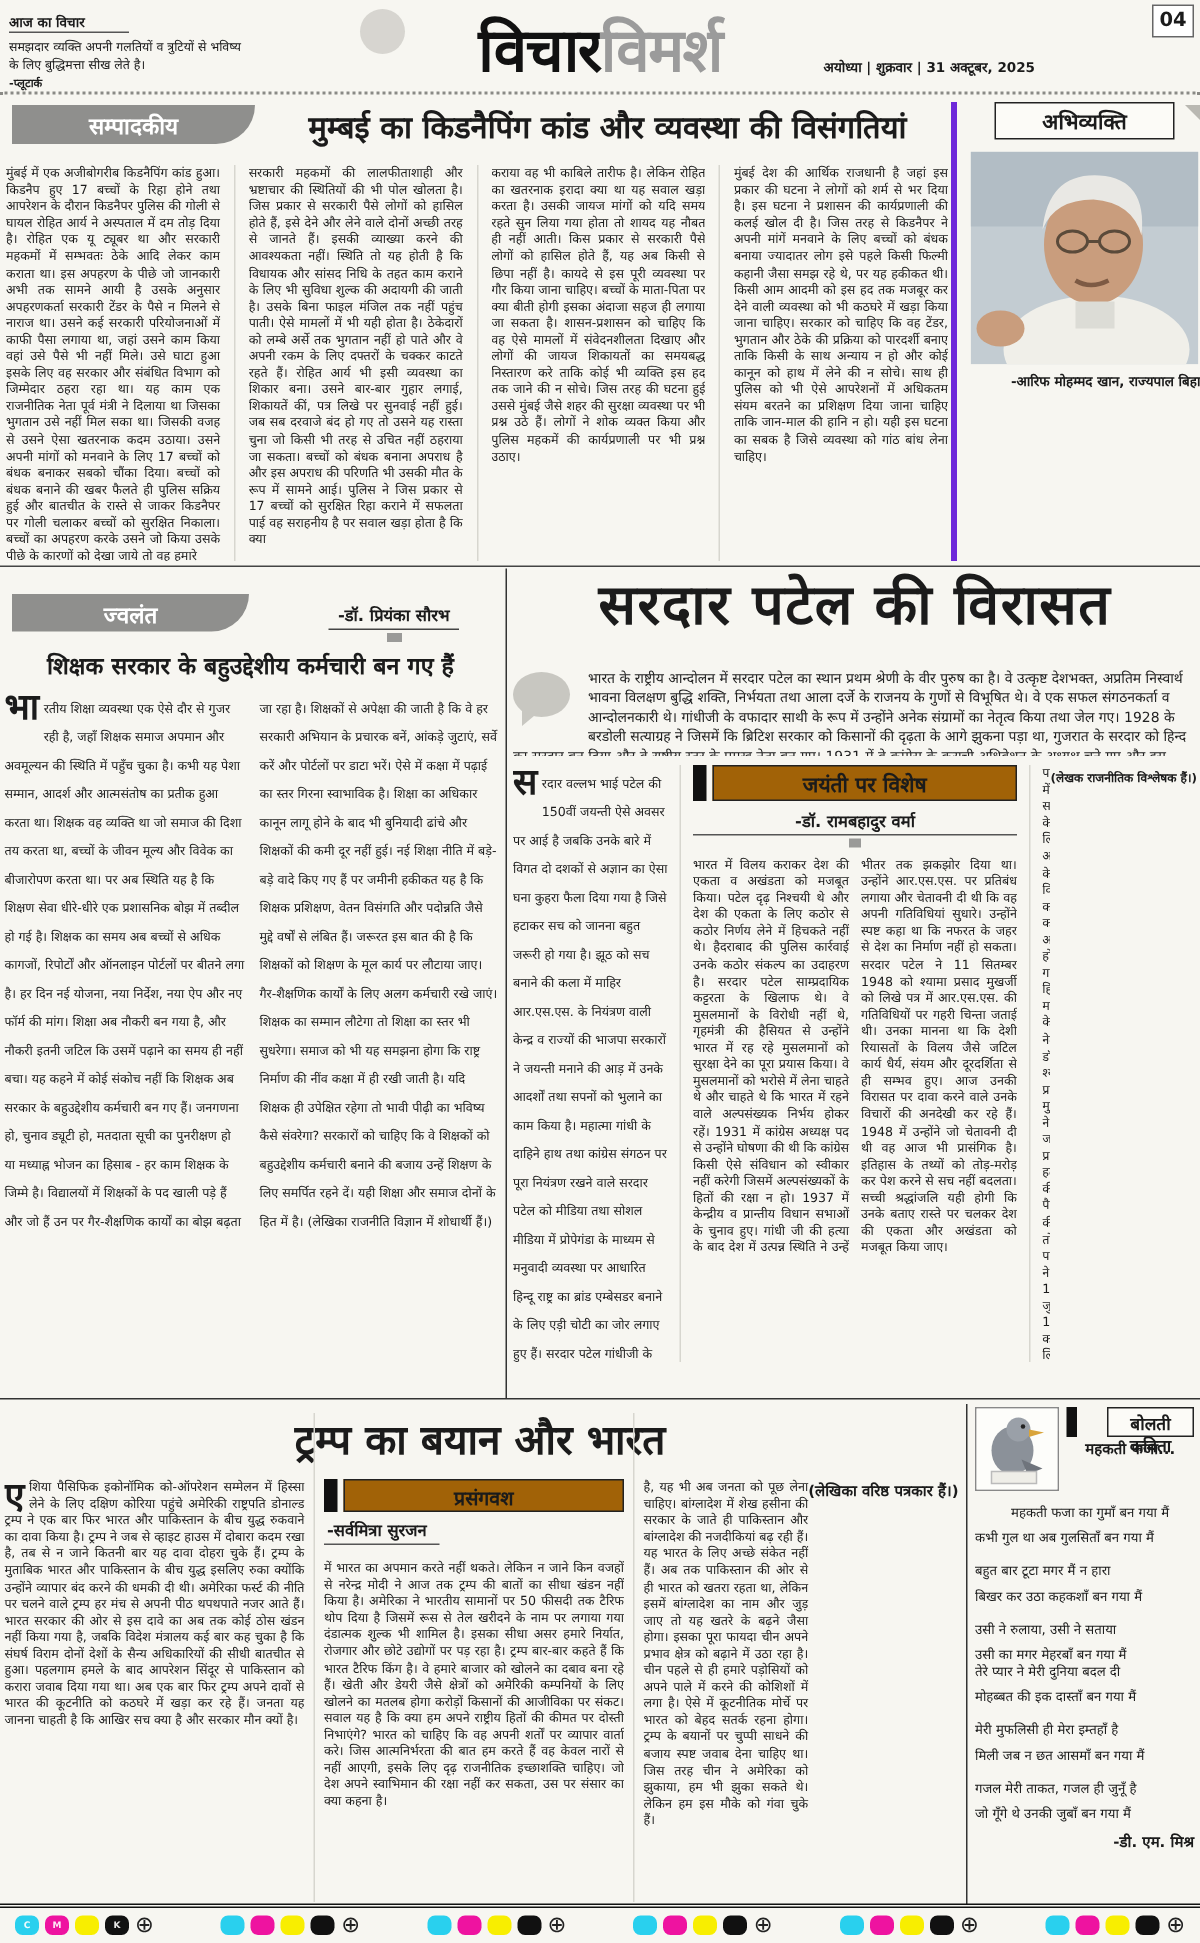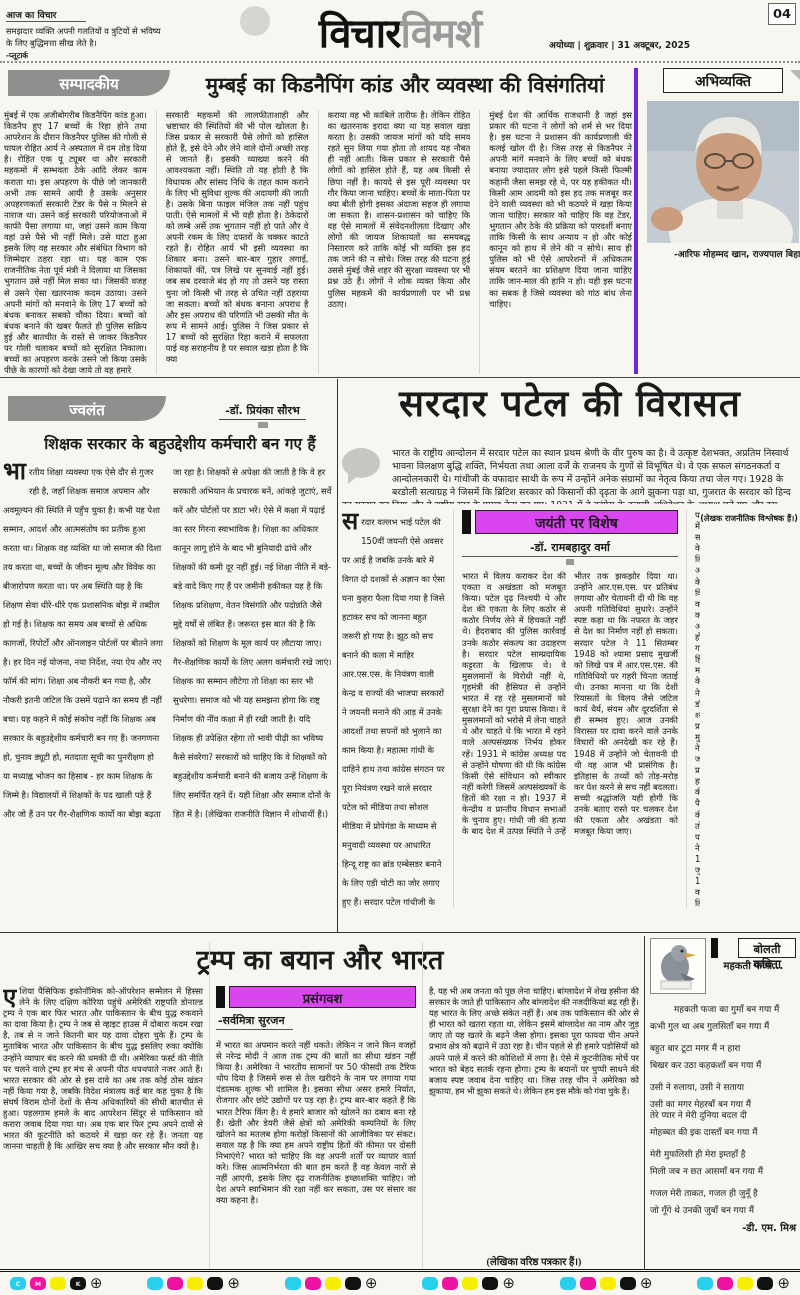"शिक्षक सरकार के बहुउद्देशीय कर्मचारी" div.abs { padding-left: 13px -> none }
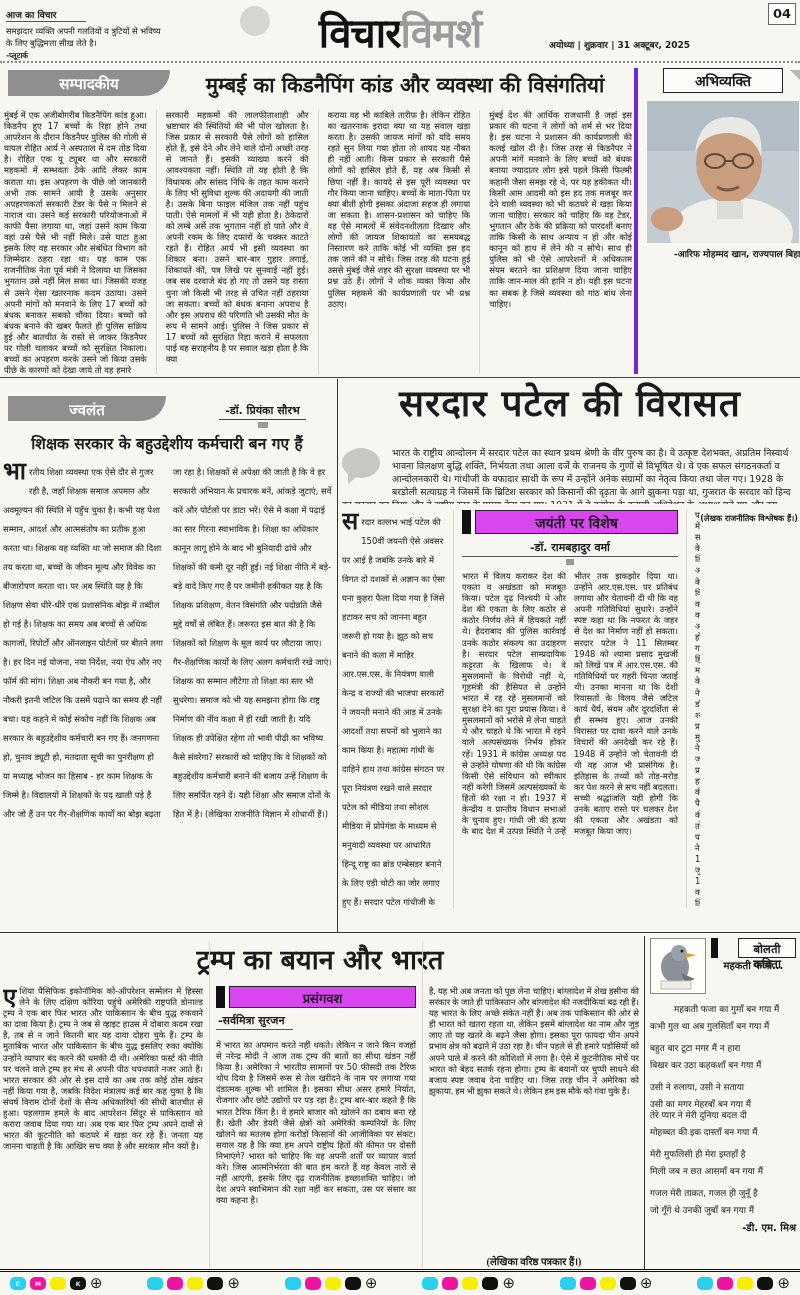"जयंती पर विशेष" .boxlabel { background: #d946ef -> #a16207 }
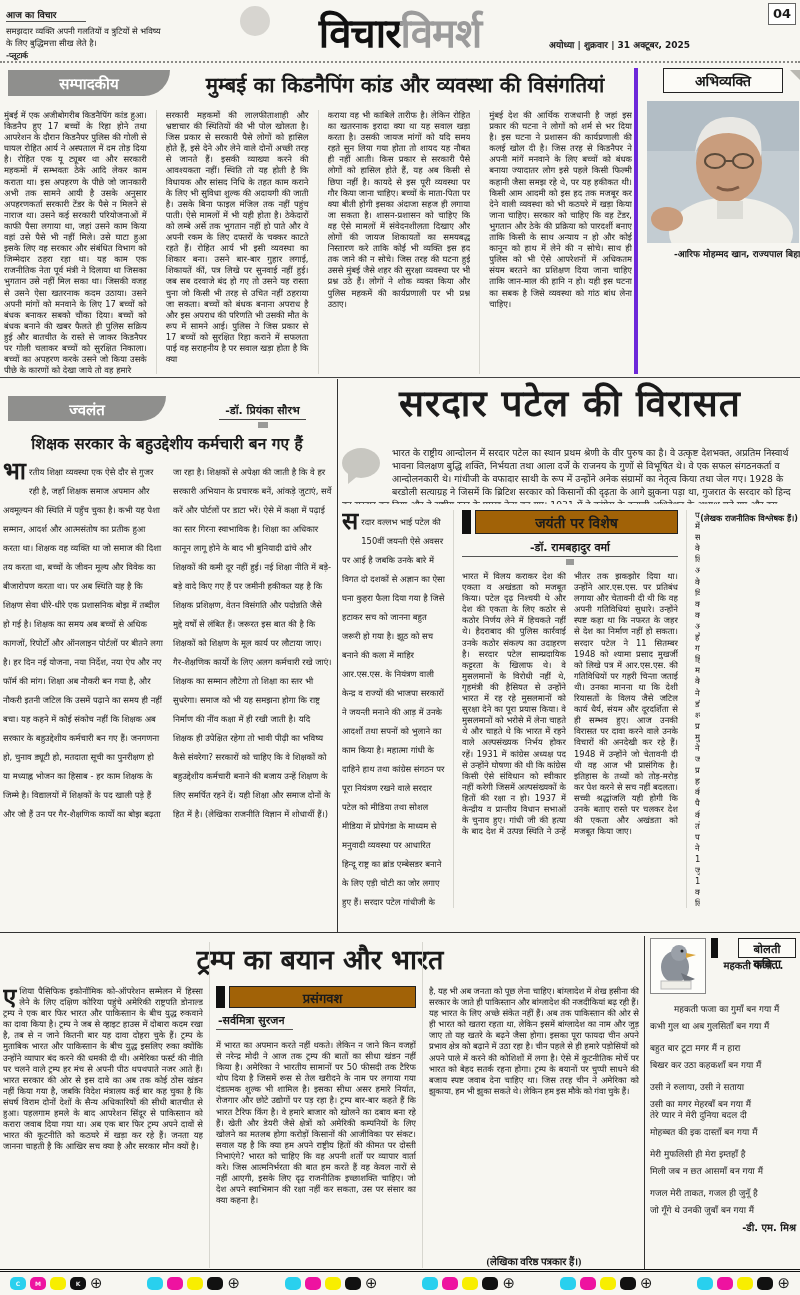"है, यह भी अब जनता" div.abs { flex-direction: column -> row; font-family: Liberation Serif, serif -> none }
